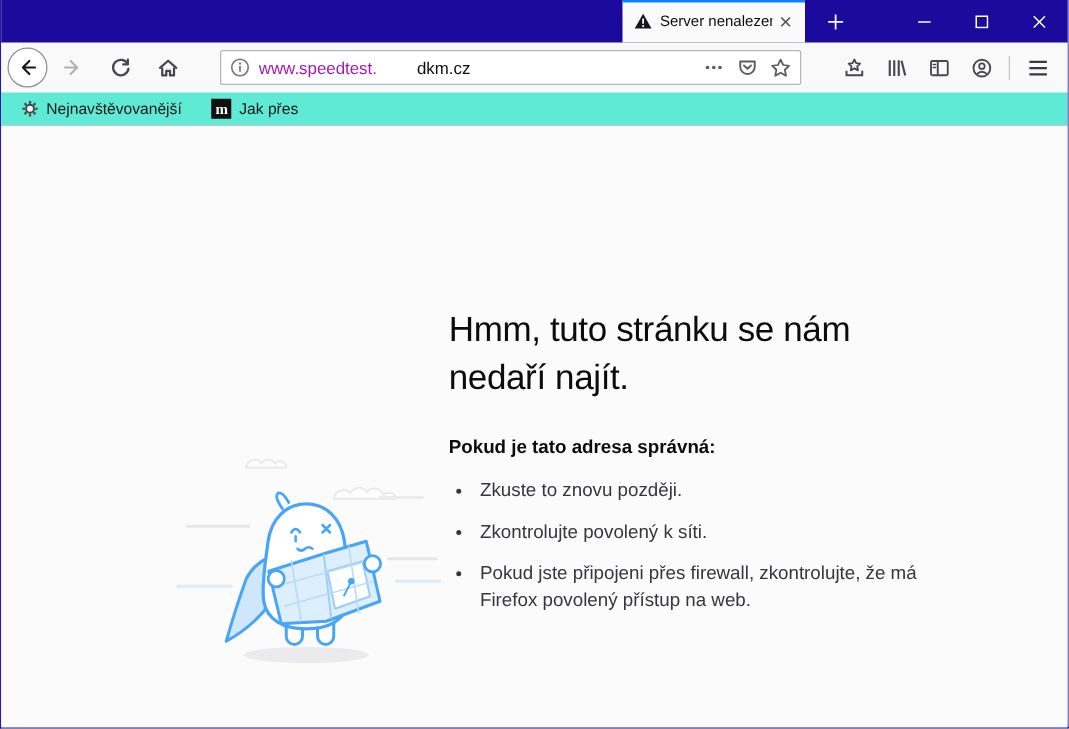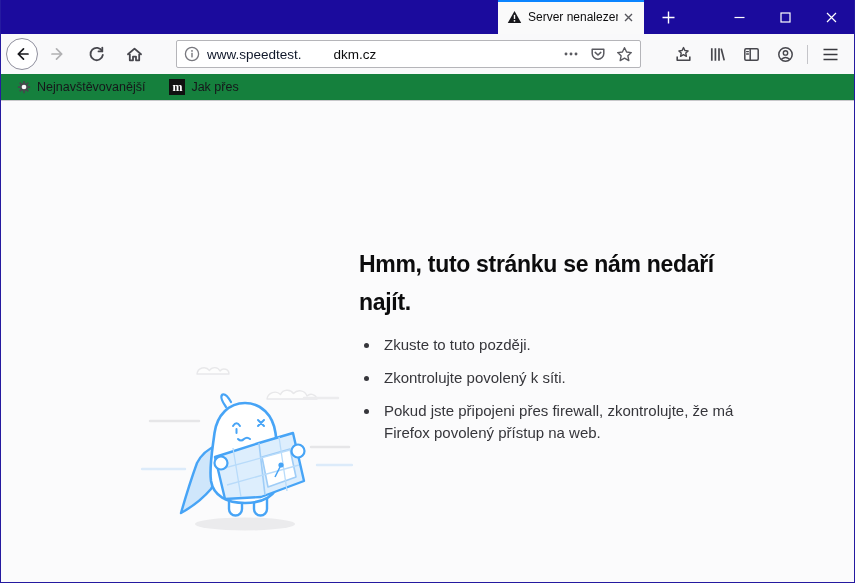"www.speedtest." .url-prefix { color: #0f172a -> #a21caf }
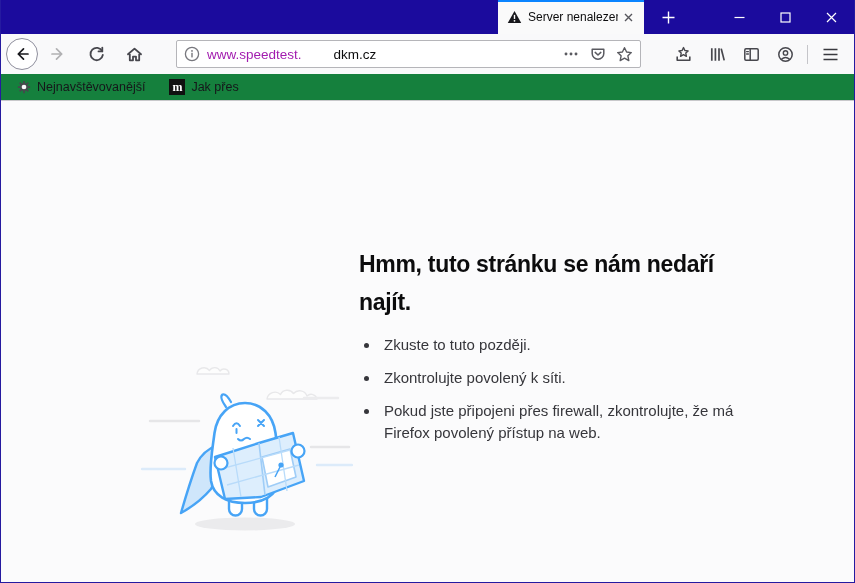"Nejnavštěvovanější" .bookmarksbar { background: #15803d -> #5eead4 }
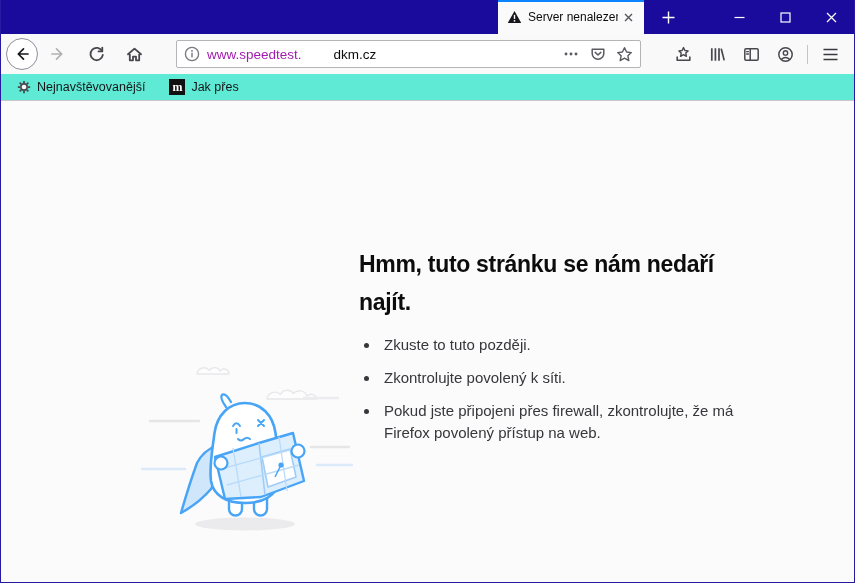"Hmm, tuto stránku se nám" .error-title { font-size: 23px -> 28px; font-weight: 700 -> 400 }
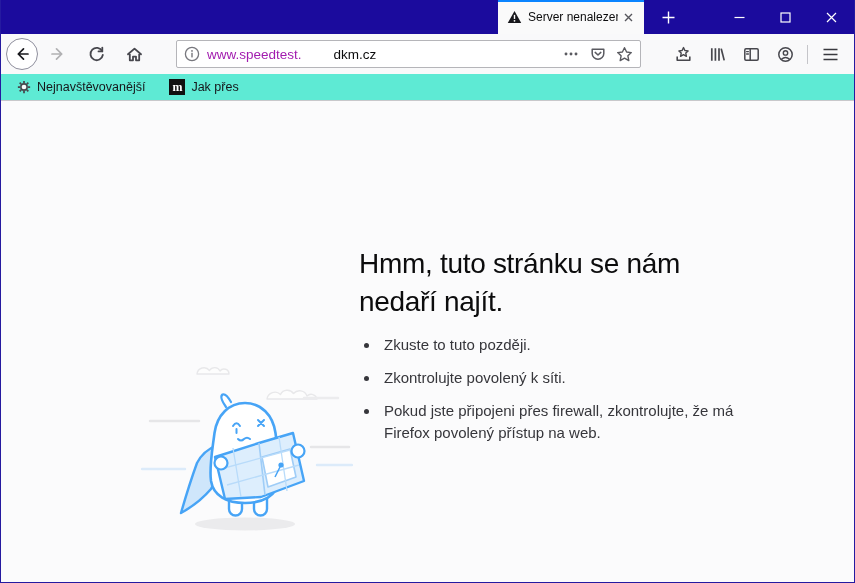"Pokud je tato adresa správná:" p.error-advice { html: none -> <p>Pokud je tato adresa správná:</p> }
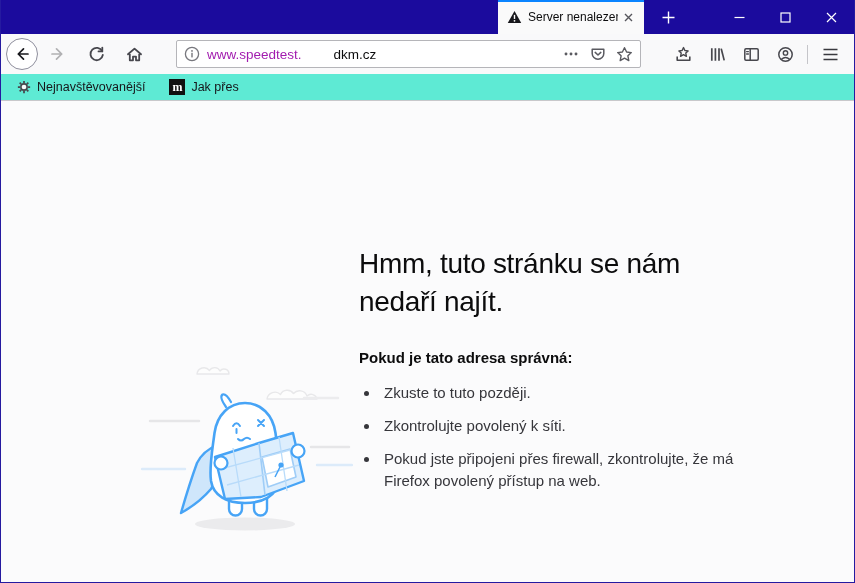"Zkuste to tuto později." li { text: tuto -> znovu }
